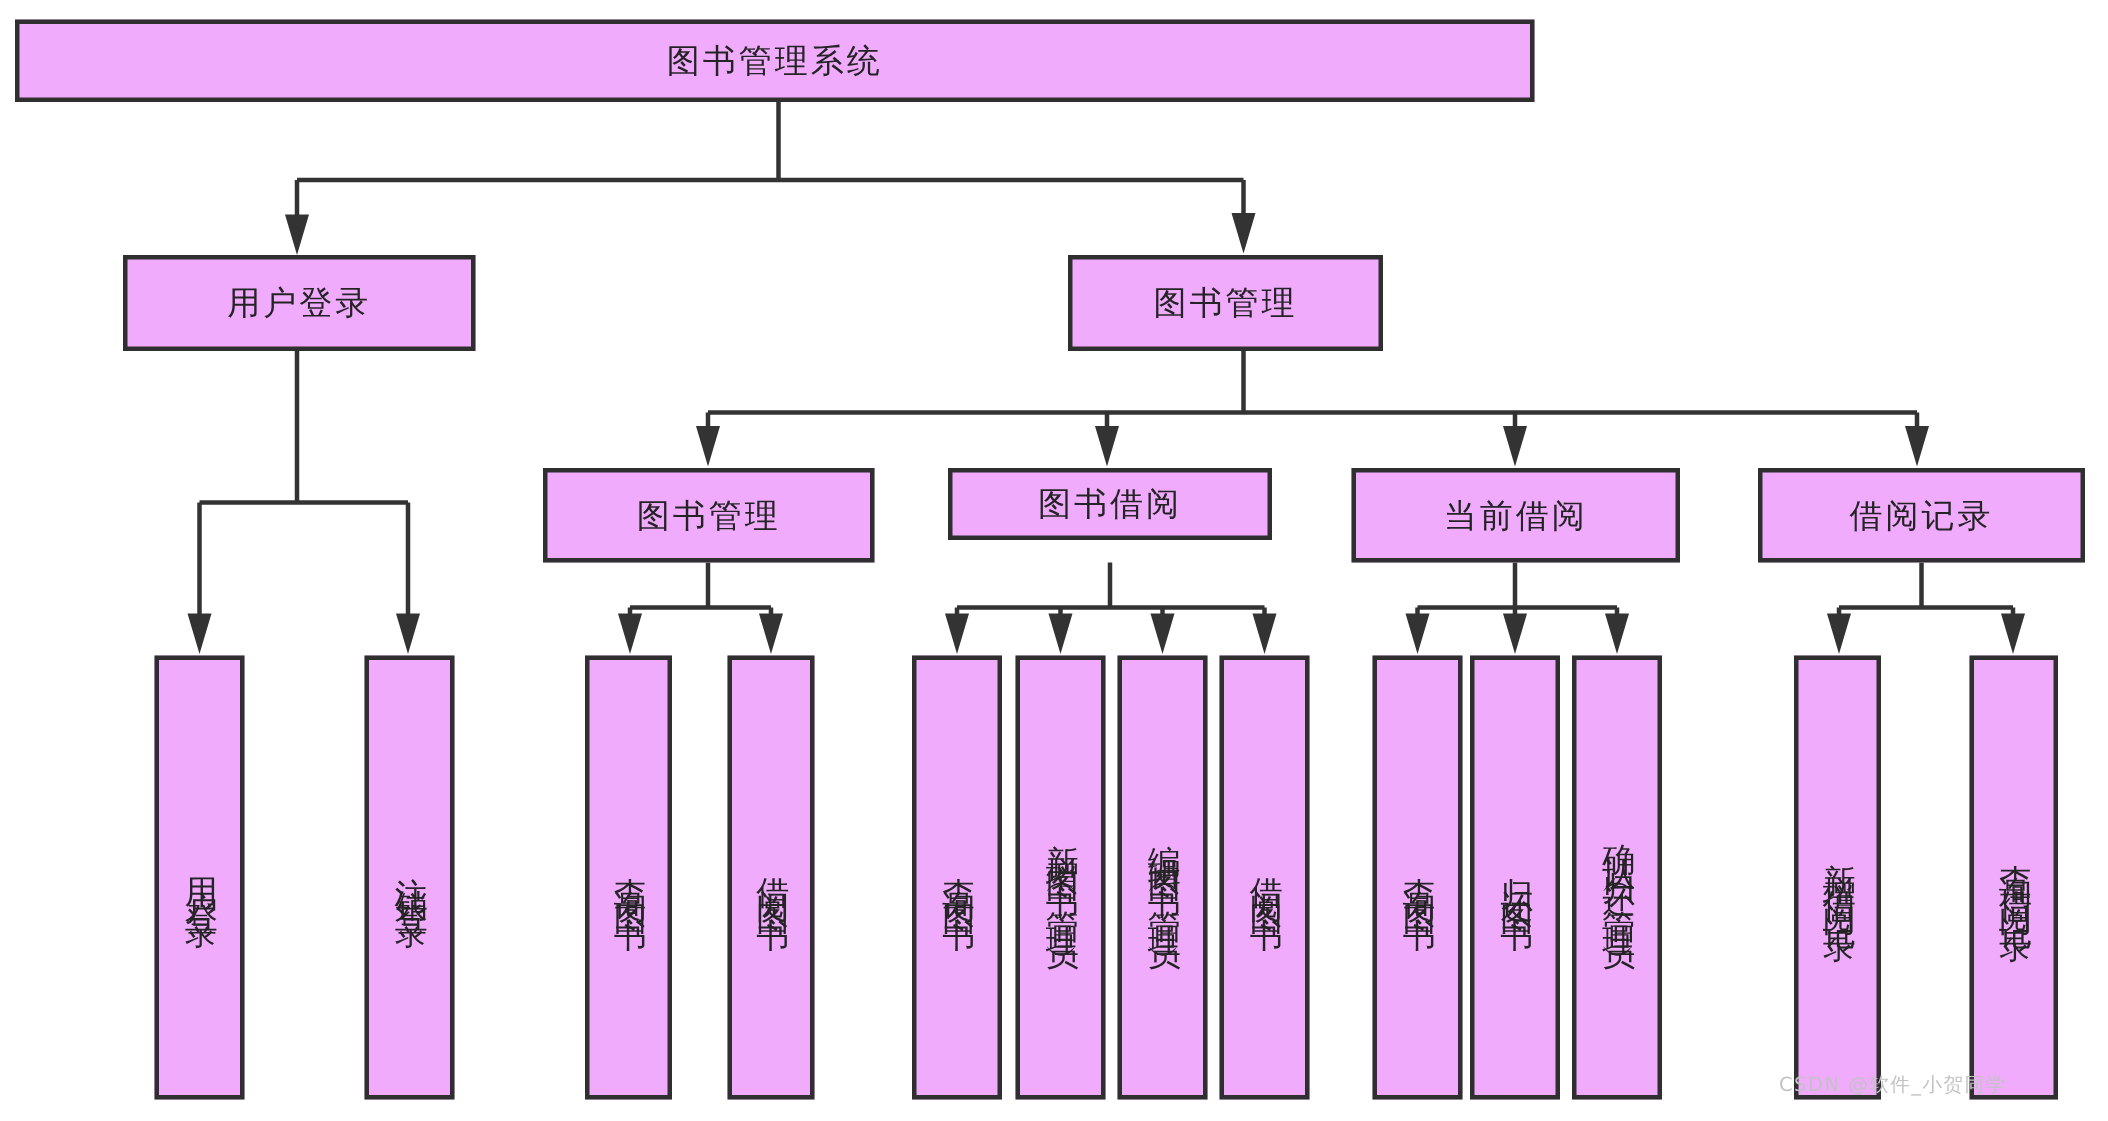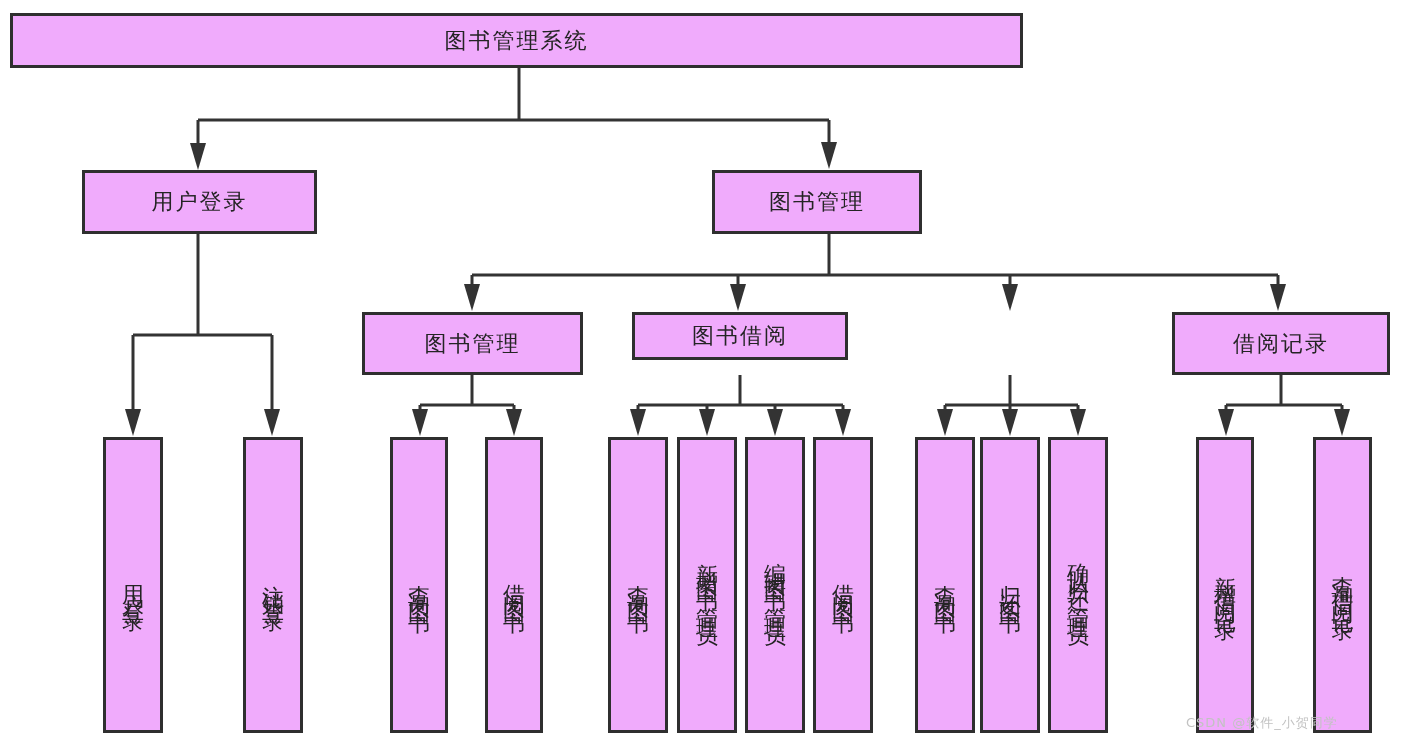"当前借阅" div.node { html: none -> <div> <span>当前借阅</span> </div> }
